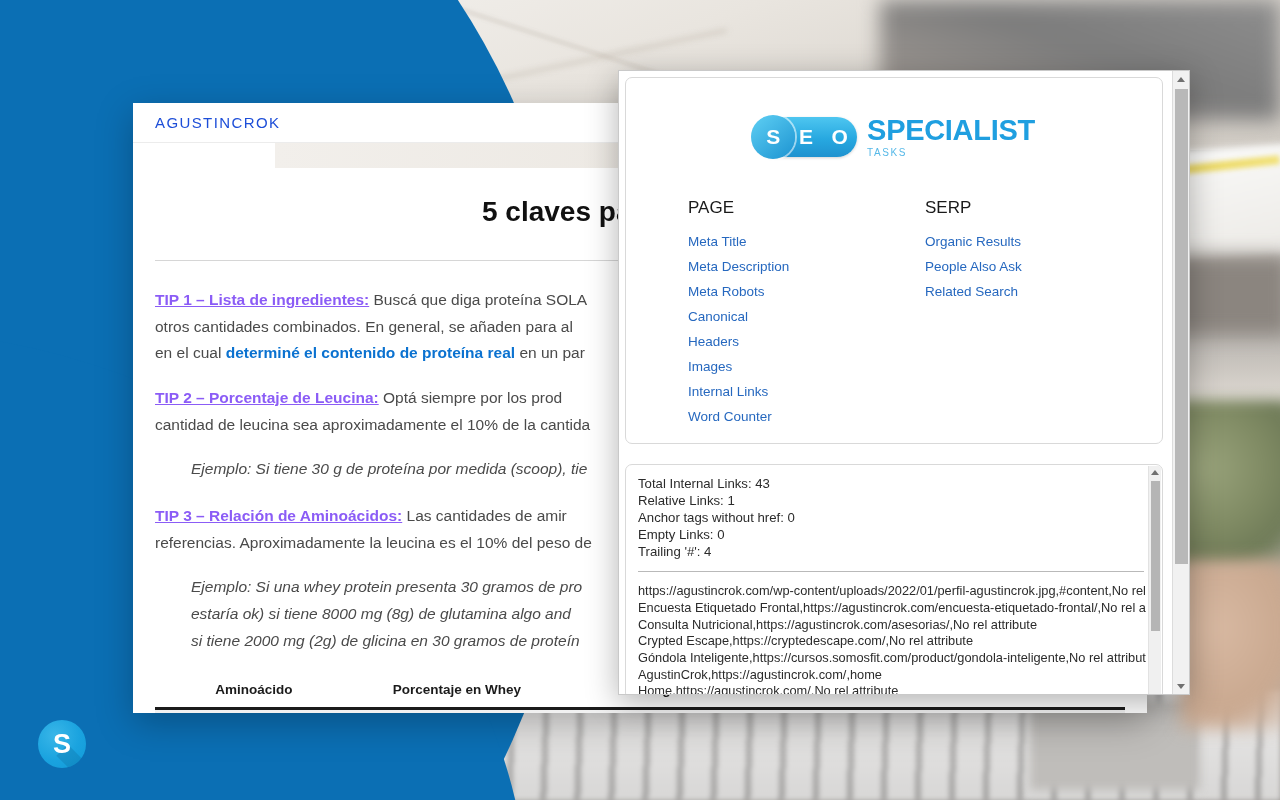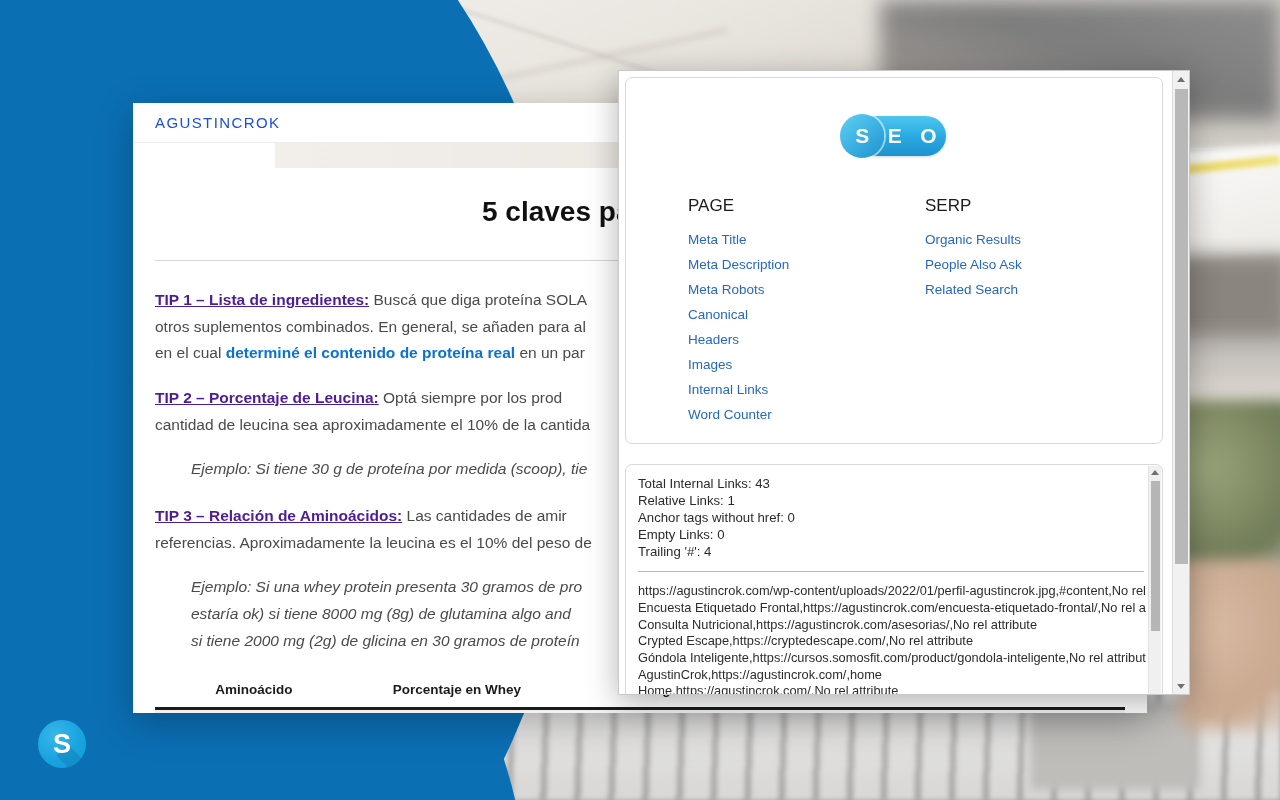"SPECIALIST" div.logo-txt { html: none -> <div> <span>SPECIALIST</span> <span>TASKS</span> </div> }
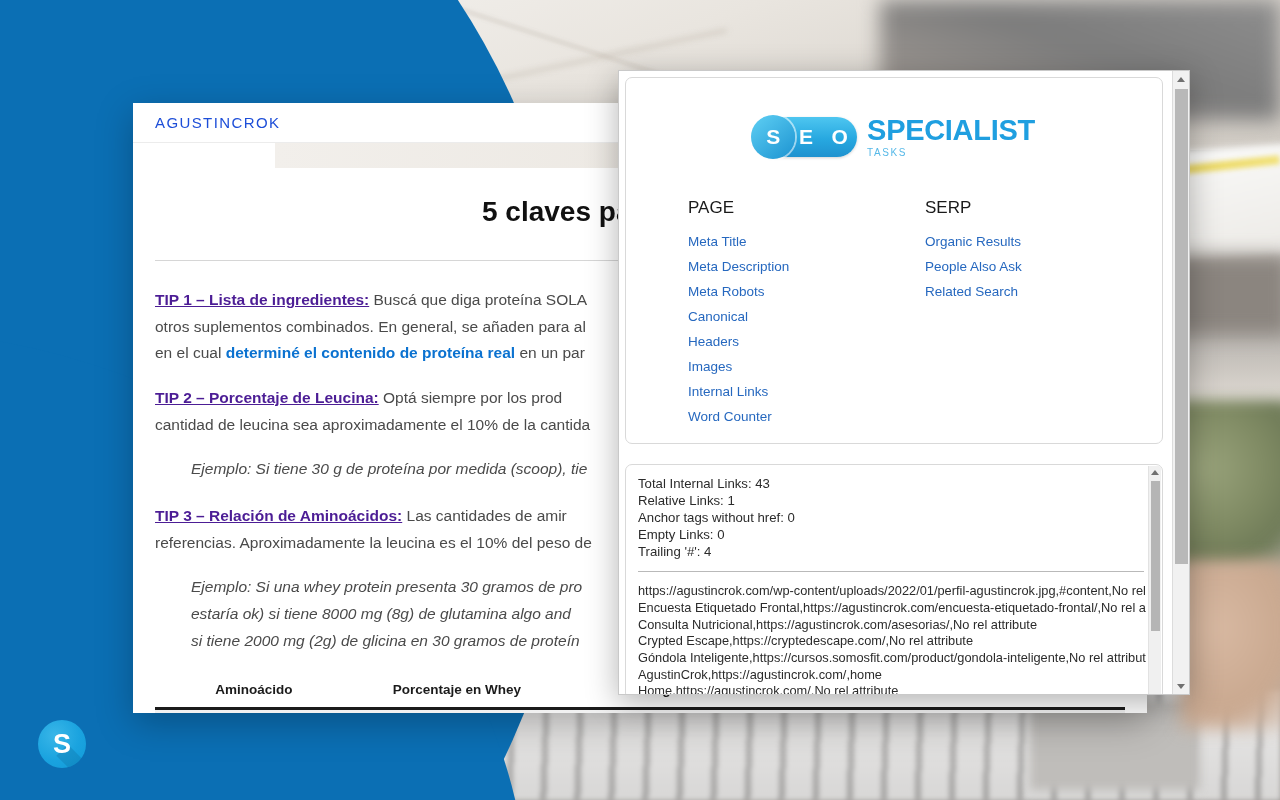"TIP 1 – Lista de" .doc-p u.tip { color: #4c1d95 -> #8b5cf6 }
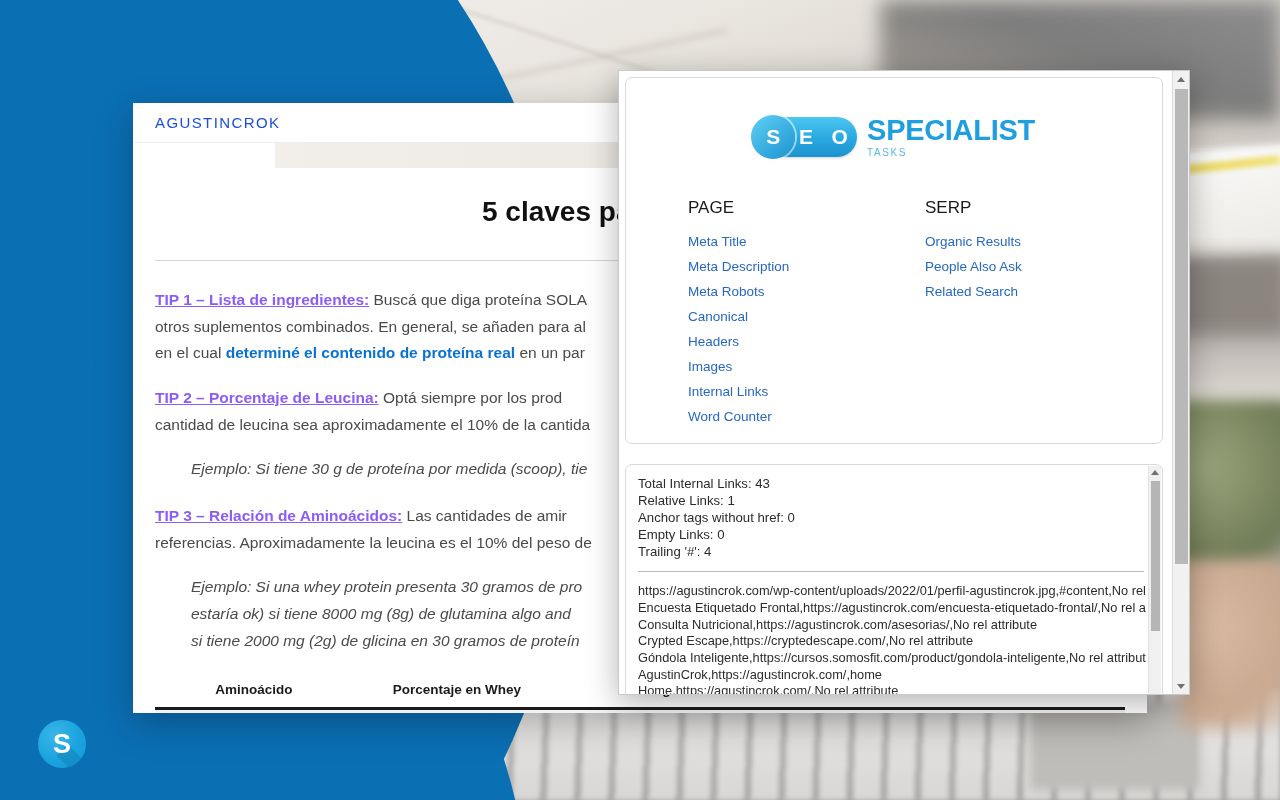"otros suplementos combinados. En" span { text: suplementos -> cantidades }
